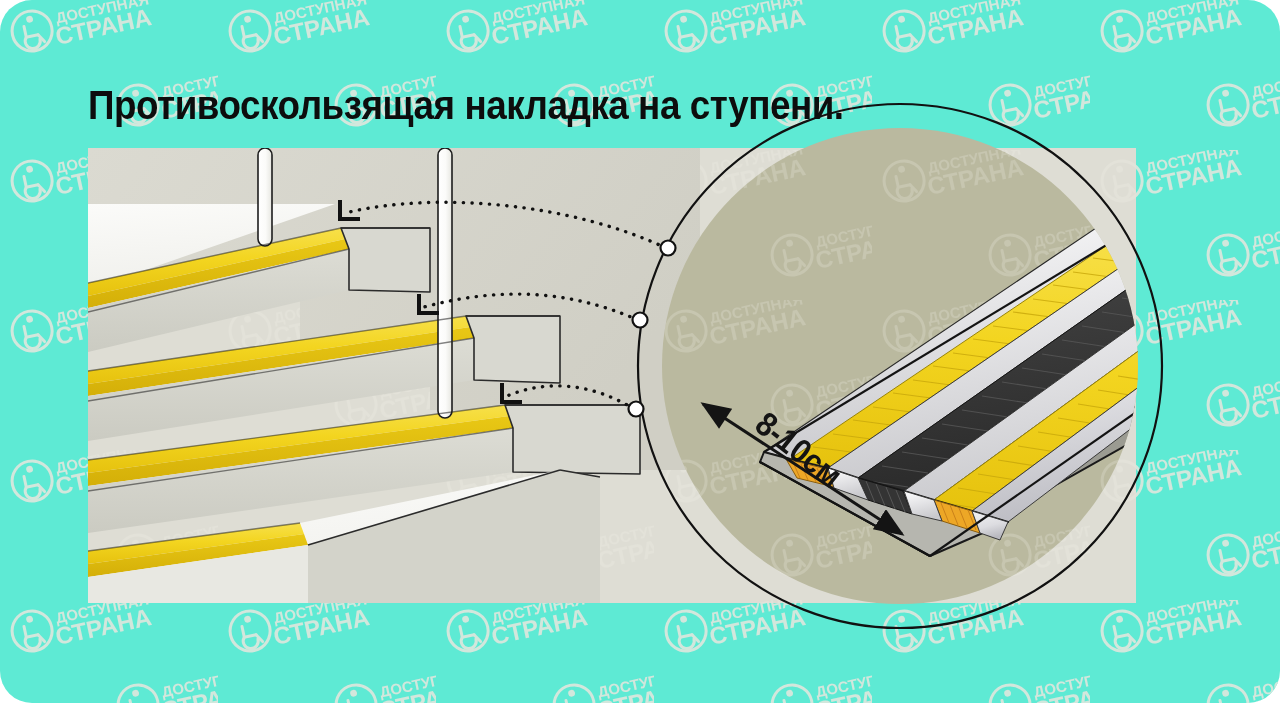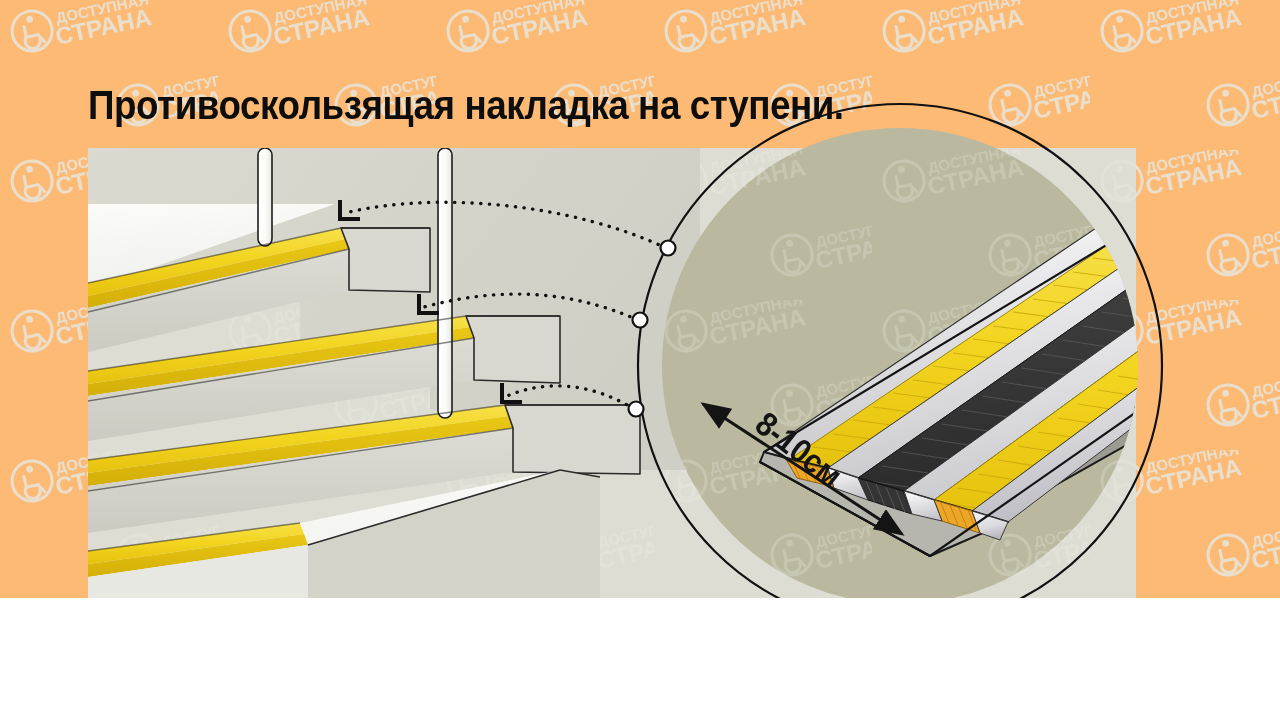"Противоскользящая накладка на ступени." #stage { background: #fdba74 -> #5eead4; border-radius: none -> 32px; height: 598px -> 703px }
